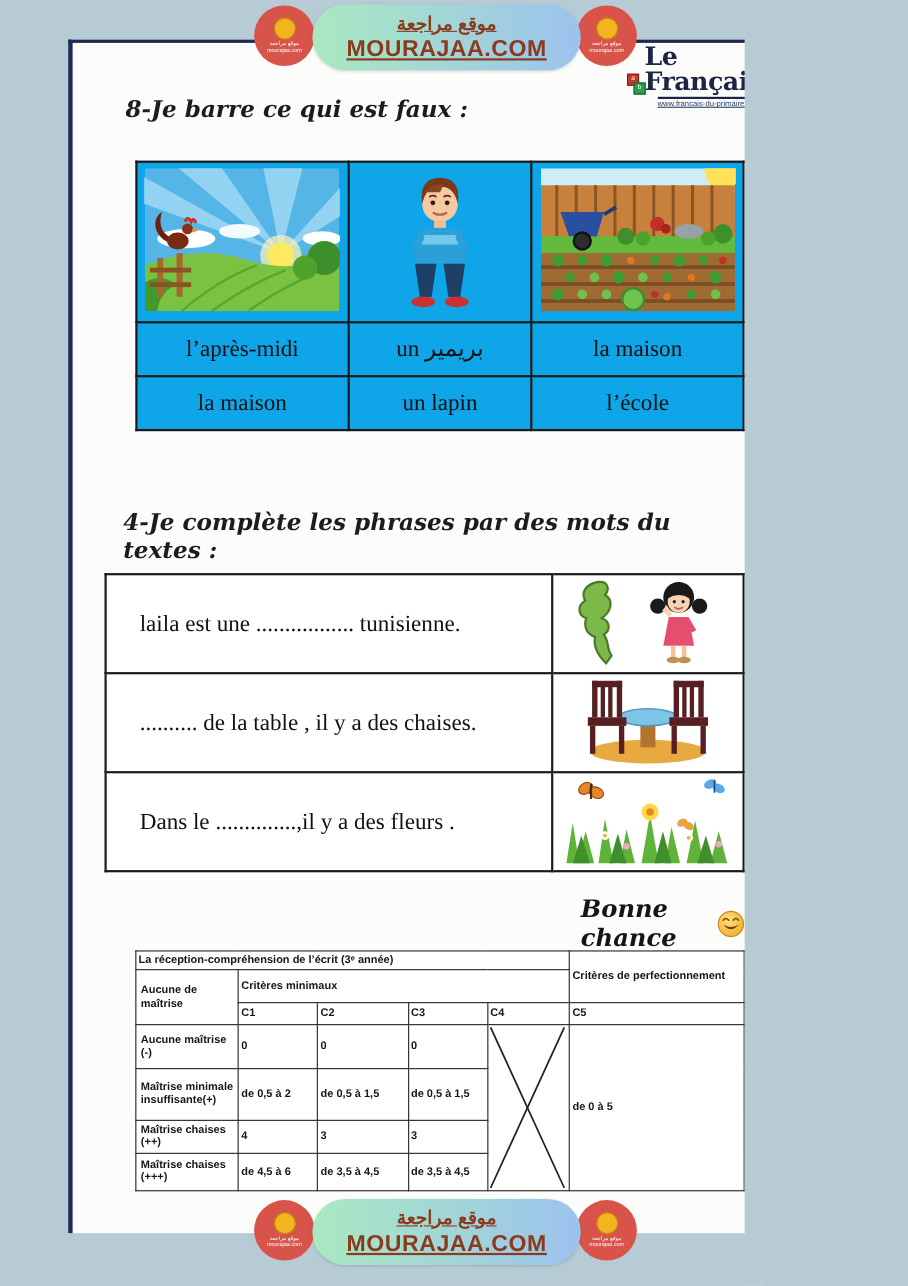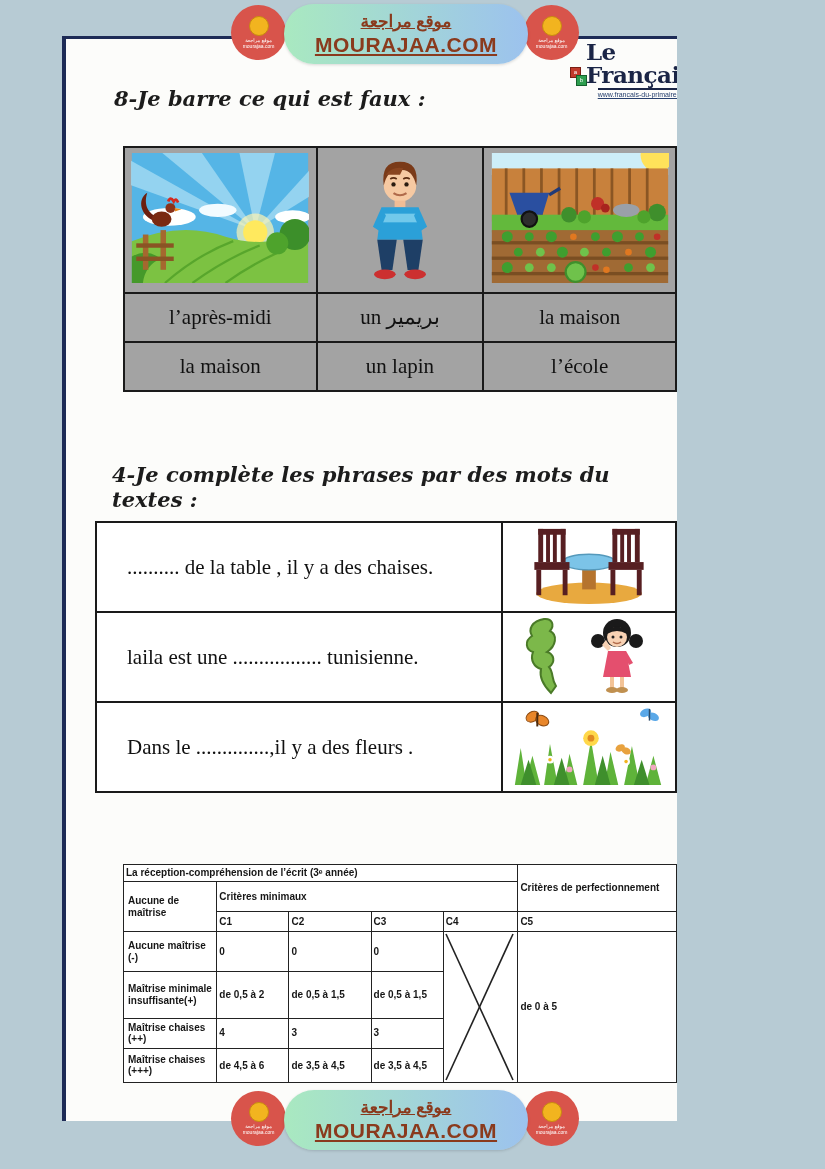"l’après-midi" .ex3-table td { background: #a3a3a3 -> #0ea5e9 }
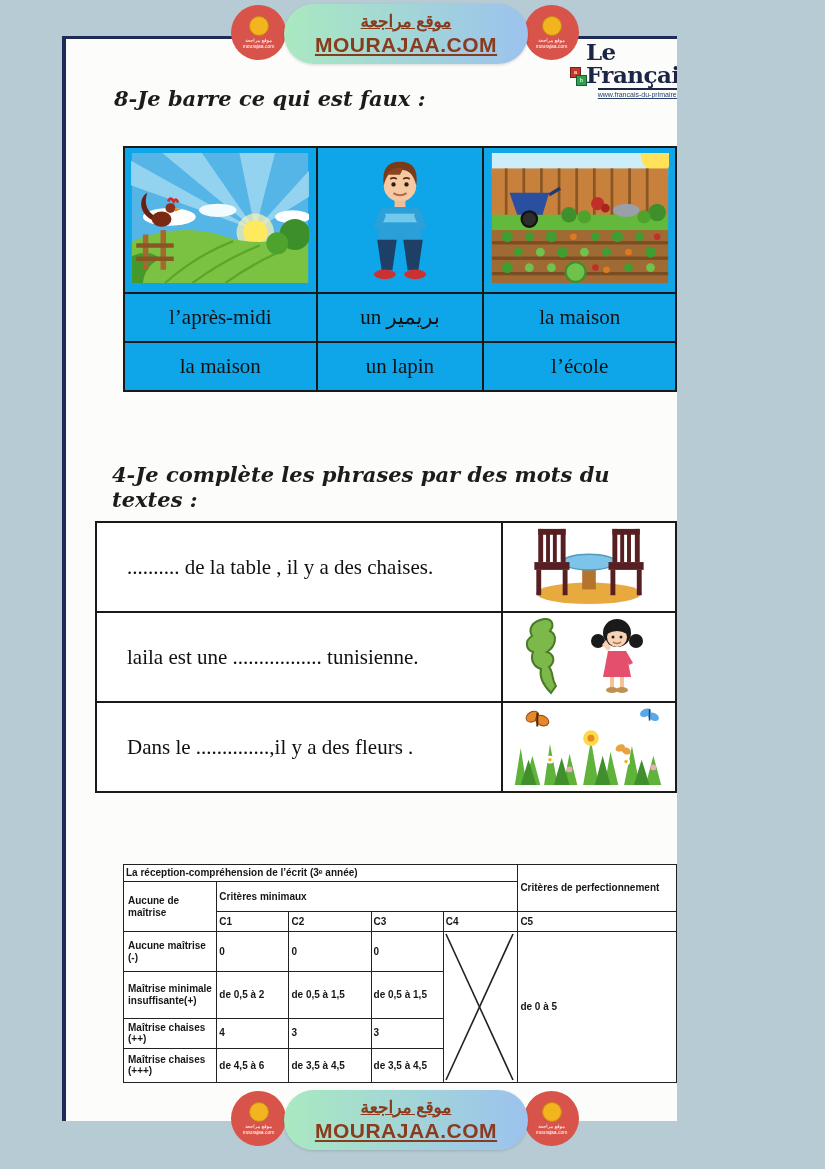".......... de la table ," tr { order: before "laila est une ................." -> after "laila est une ................." }
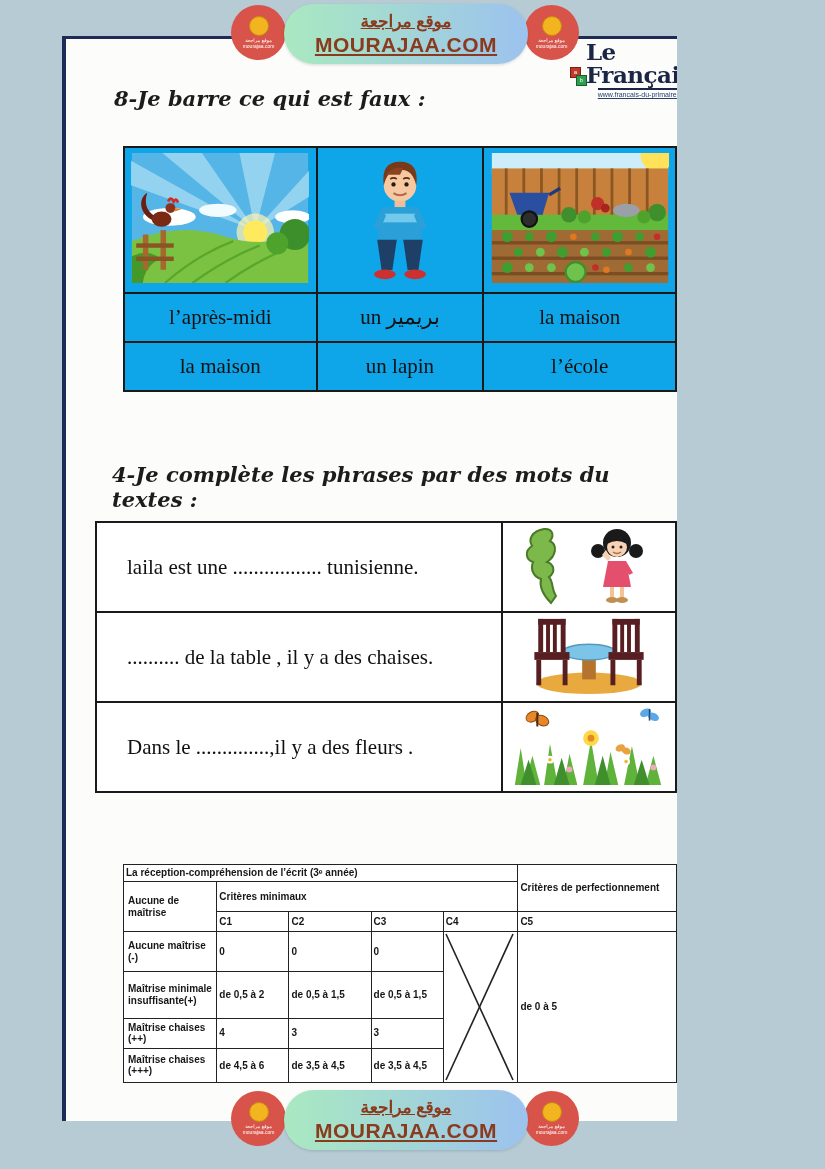"Bonne chance" div.bonne { html: none -> <div> <span>Bonne chance</span> <svg> <defs> <radialGradient> <stop></stop> <stop></stop> </radialGradient> </defs> <circle></circle> <path></path> <path></path> <path></path> </svg> </div> }
